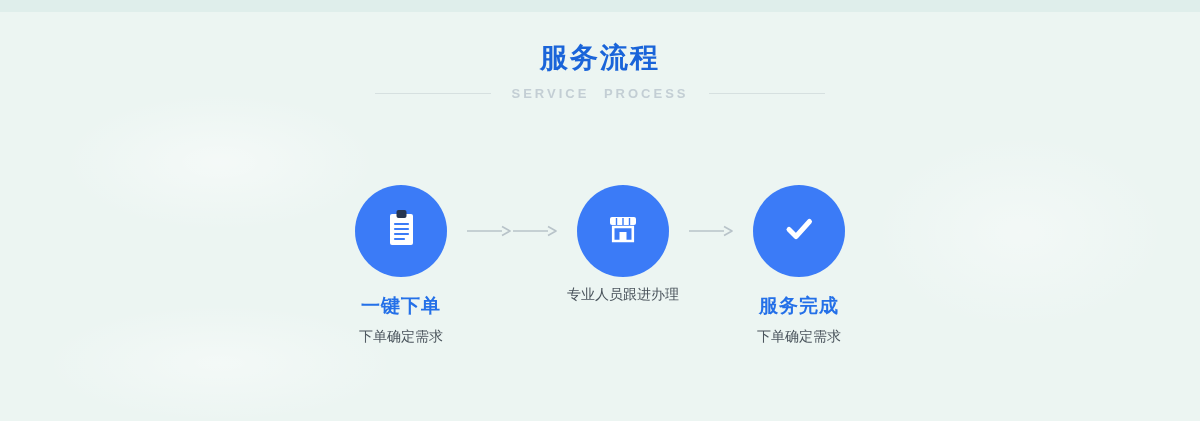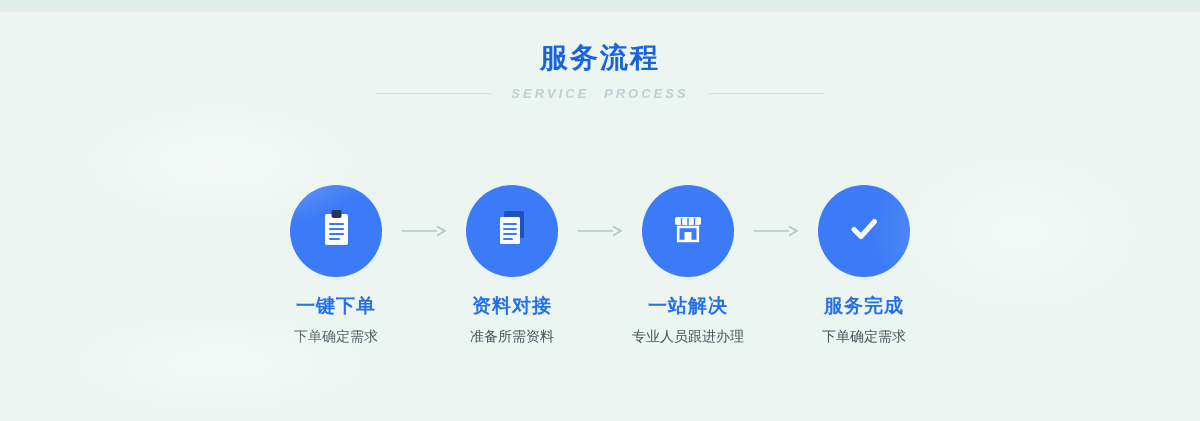"SERVICE PROCESS" .subtitle-row { font-style: italic -> none }
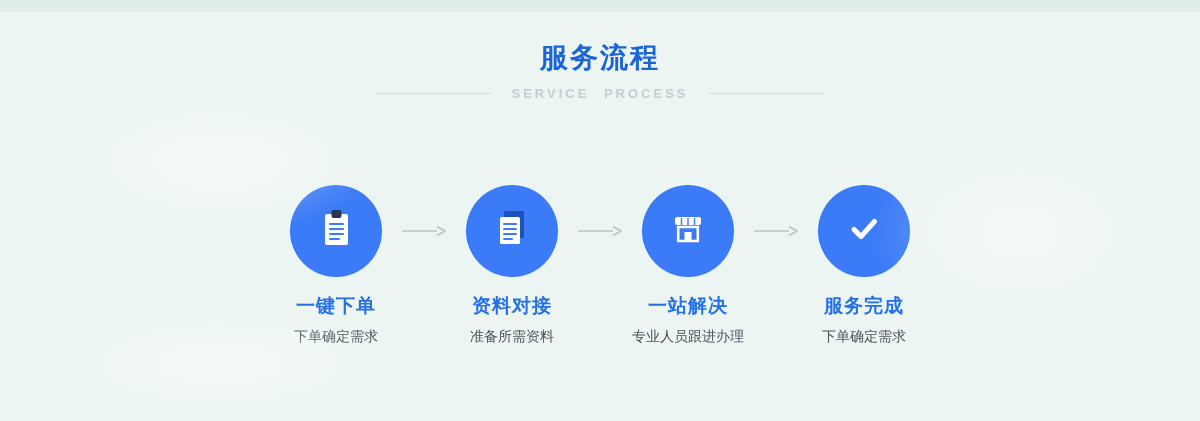"资料对接" div.step { html: <div> <div> <span> <svg> <rect></rect> <rect></rect> <g> <line></line> <line></line> <line></line> <line></line> </g> </svg> </span> </div> <div>资料对接</div> <div>准备所需资料</div> </div> -> none }
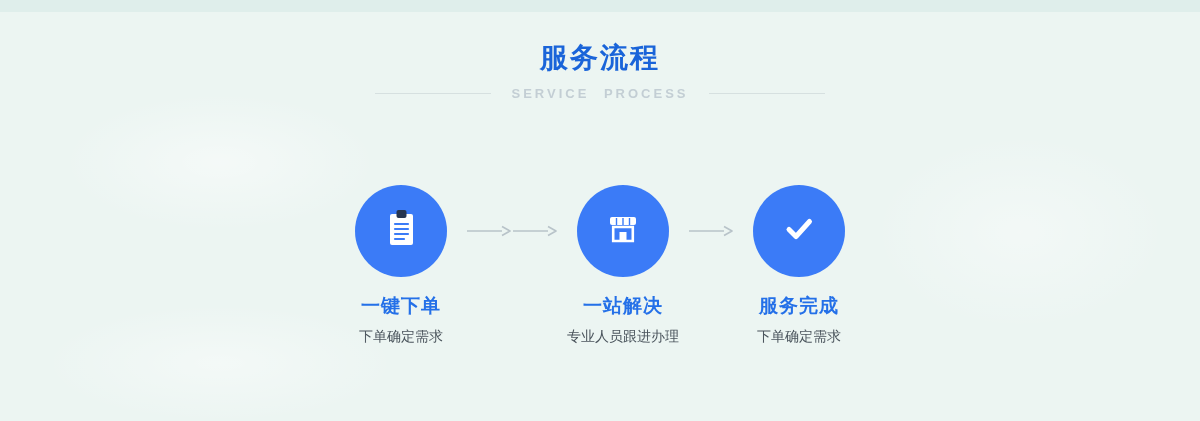"一站解决" div.step-title { html: <div>一站解决</div> -> none }
